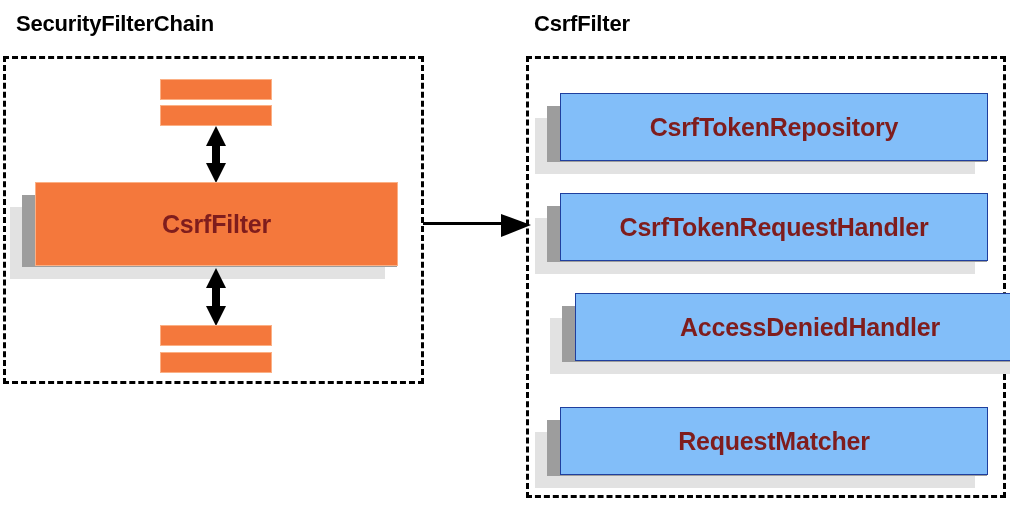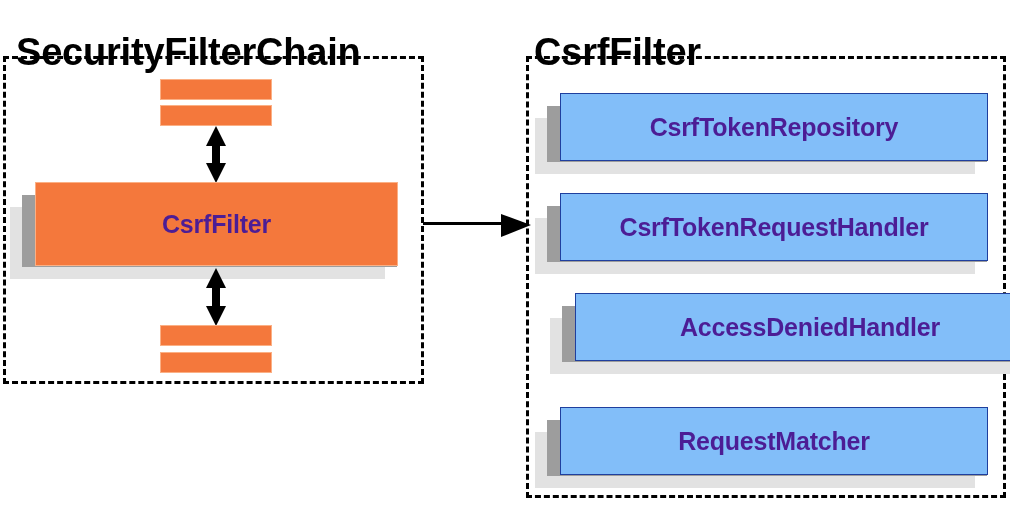"SecurityFilterChain" .panel-title { font-size: 38px -> 22px; margin-top: 28px -> none }
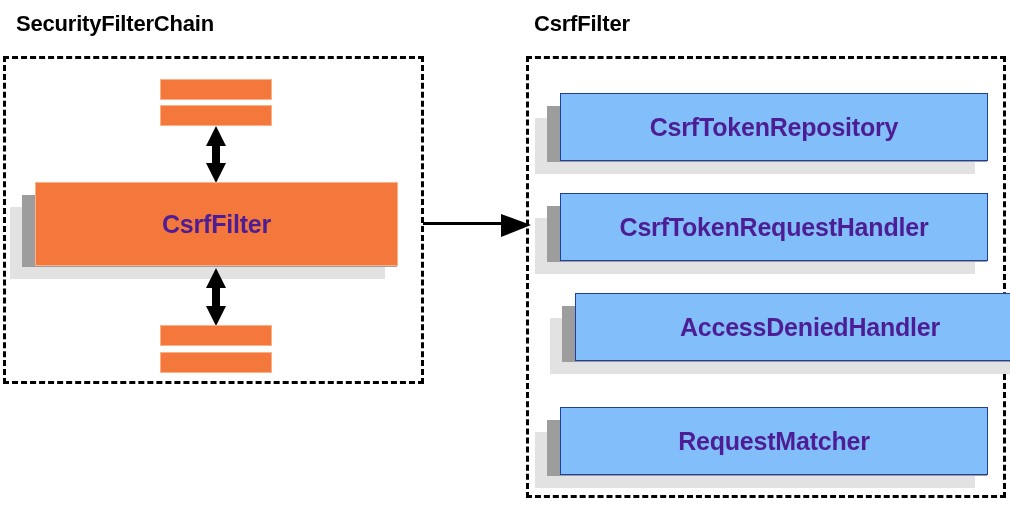"CsrfTokenRepository" .card .face .label { color: #4c1d95 -> #7f1d1d }
